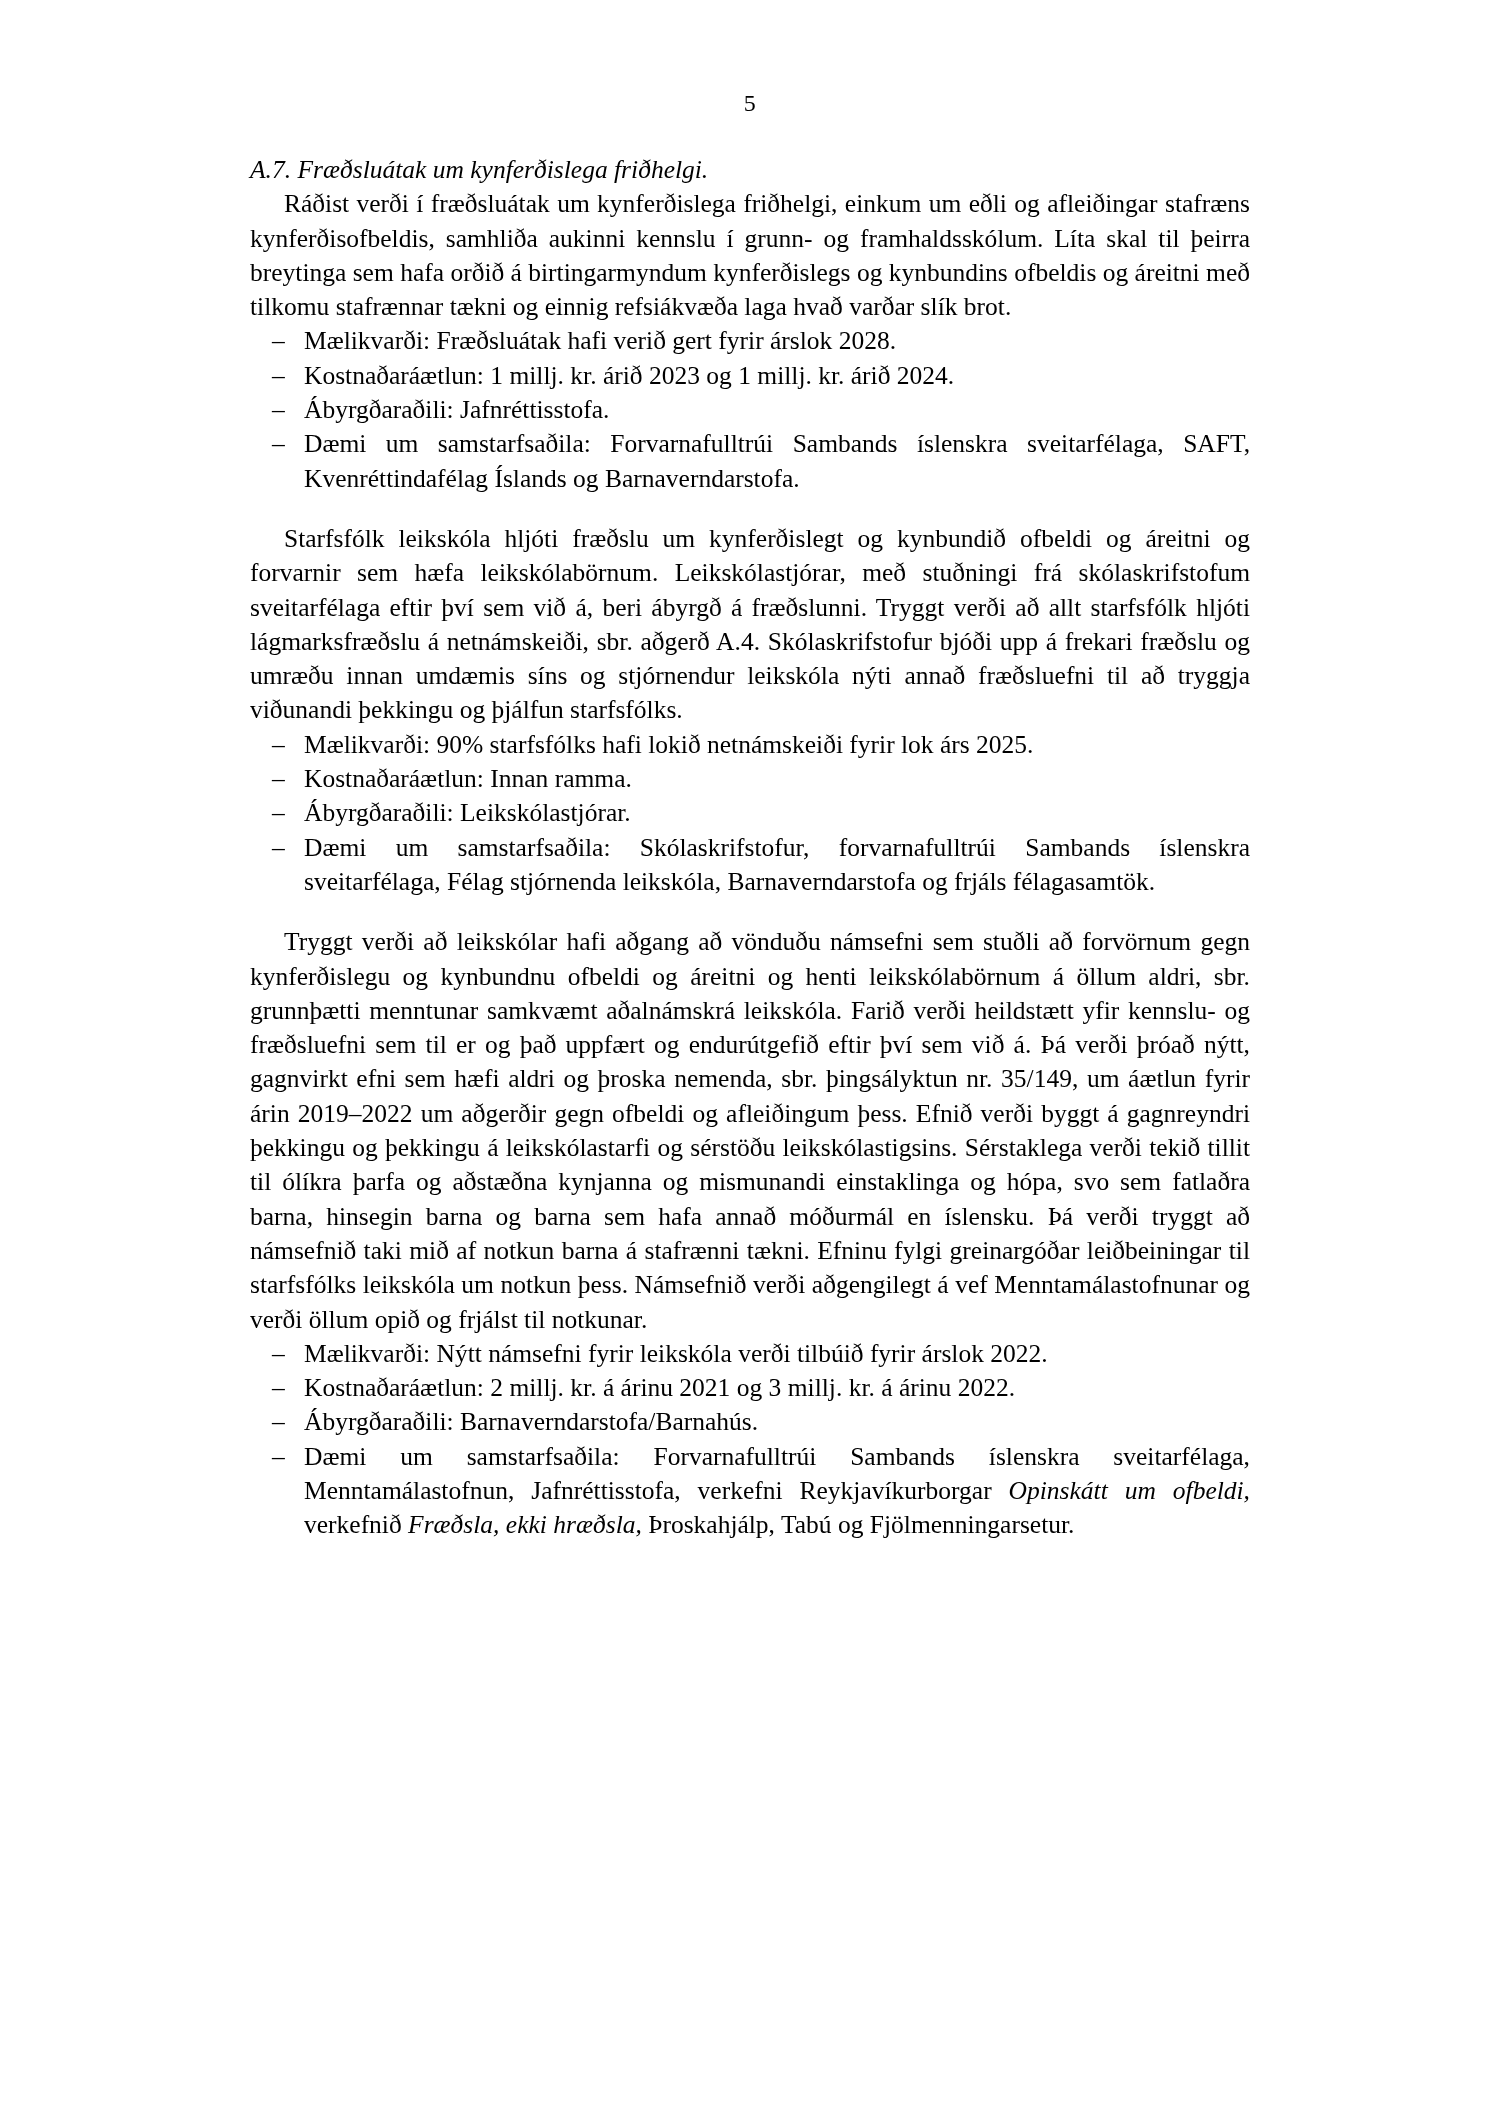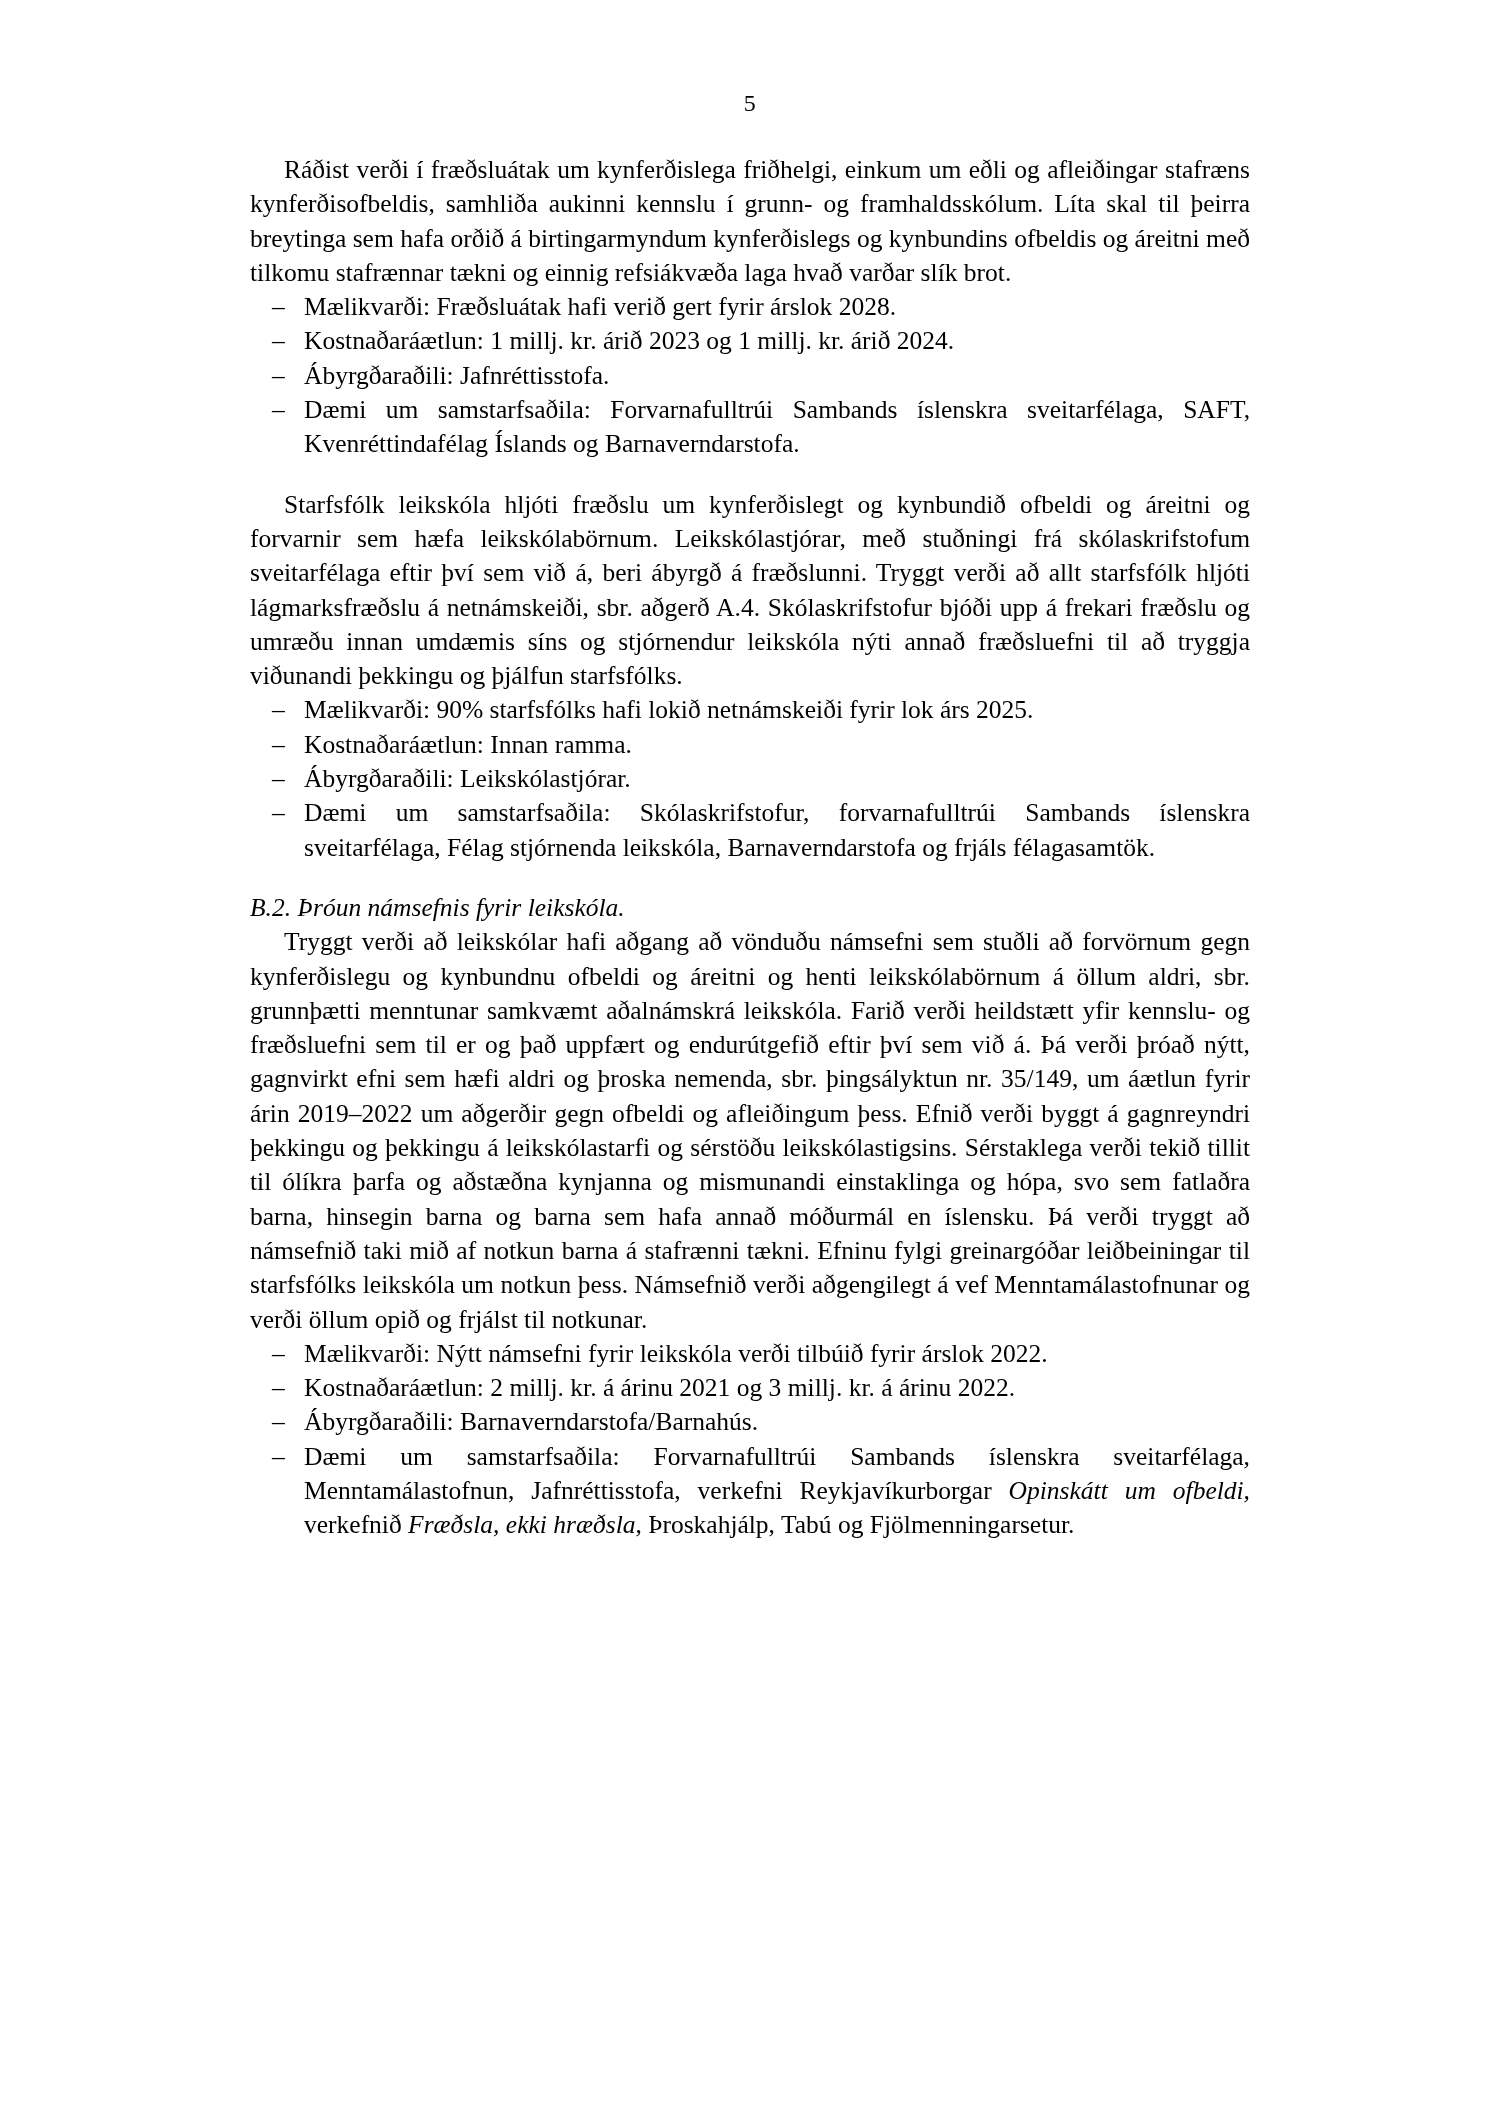"A.7. Fræðsluátak um kynferðislega" p.heading-italic { html: none -> <p>A.7. Fræðsluátak um kynferðislega friðhelgi.</p> }
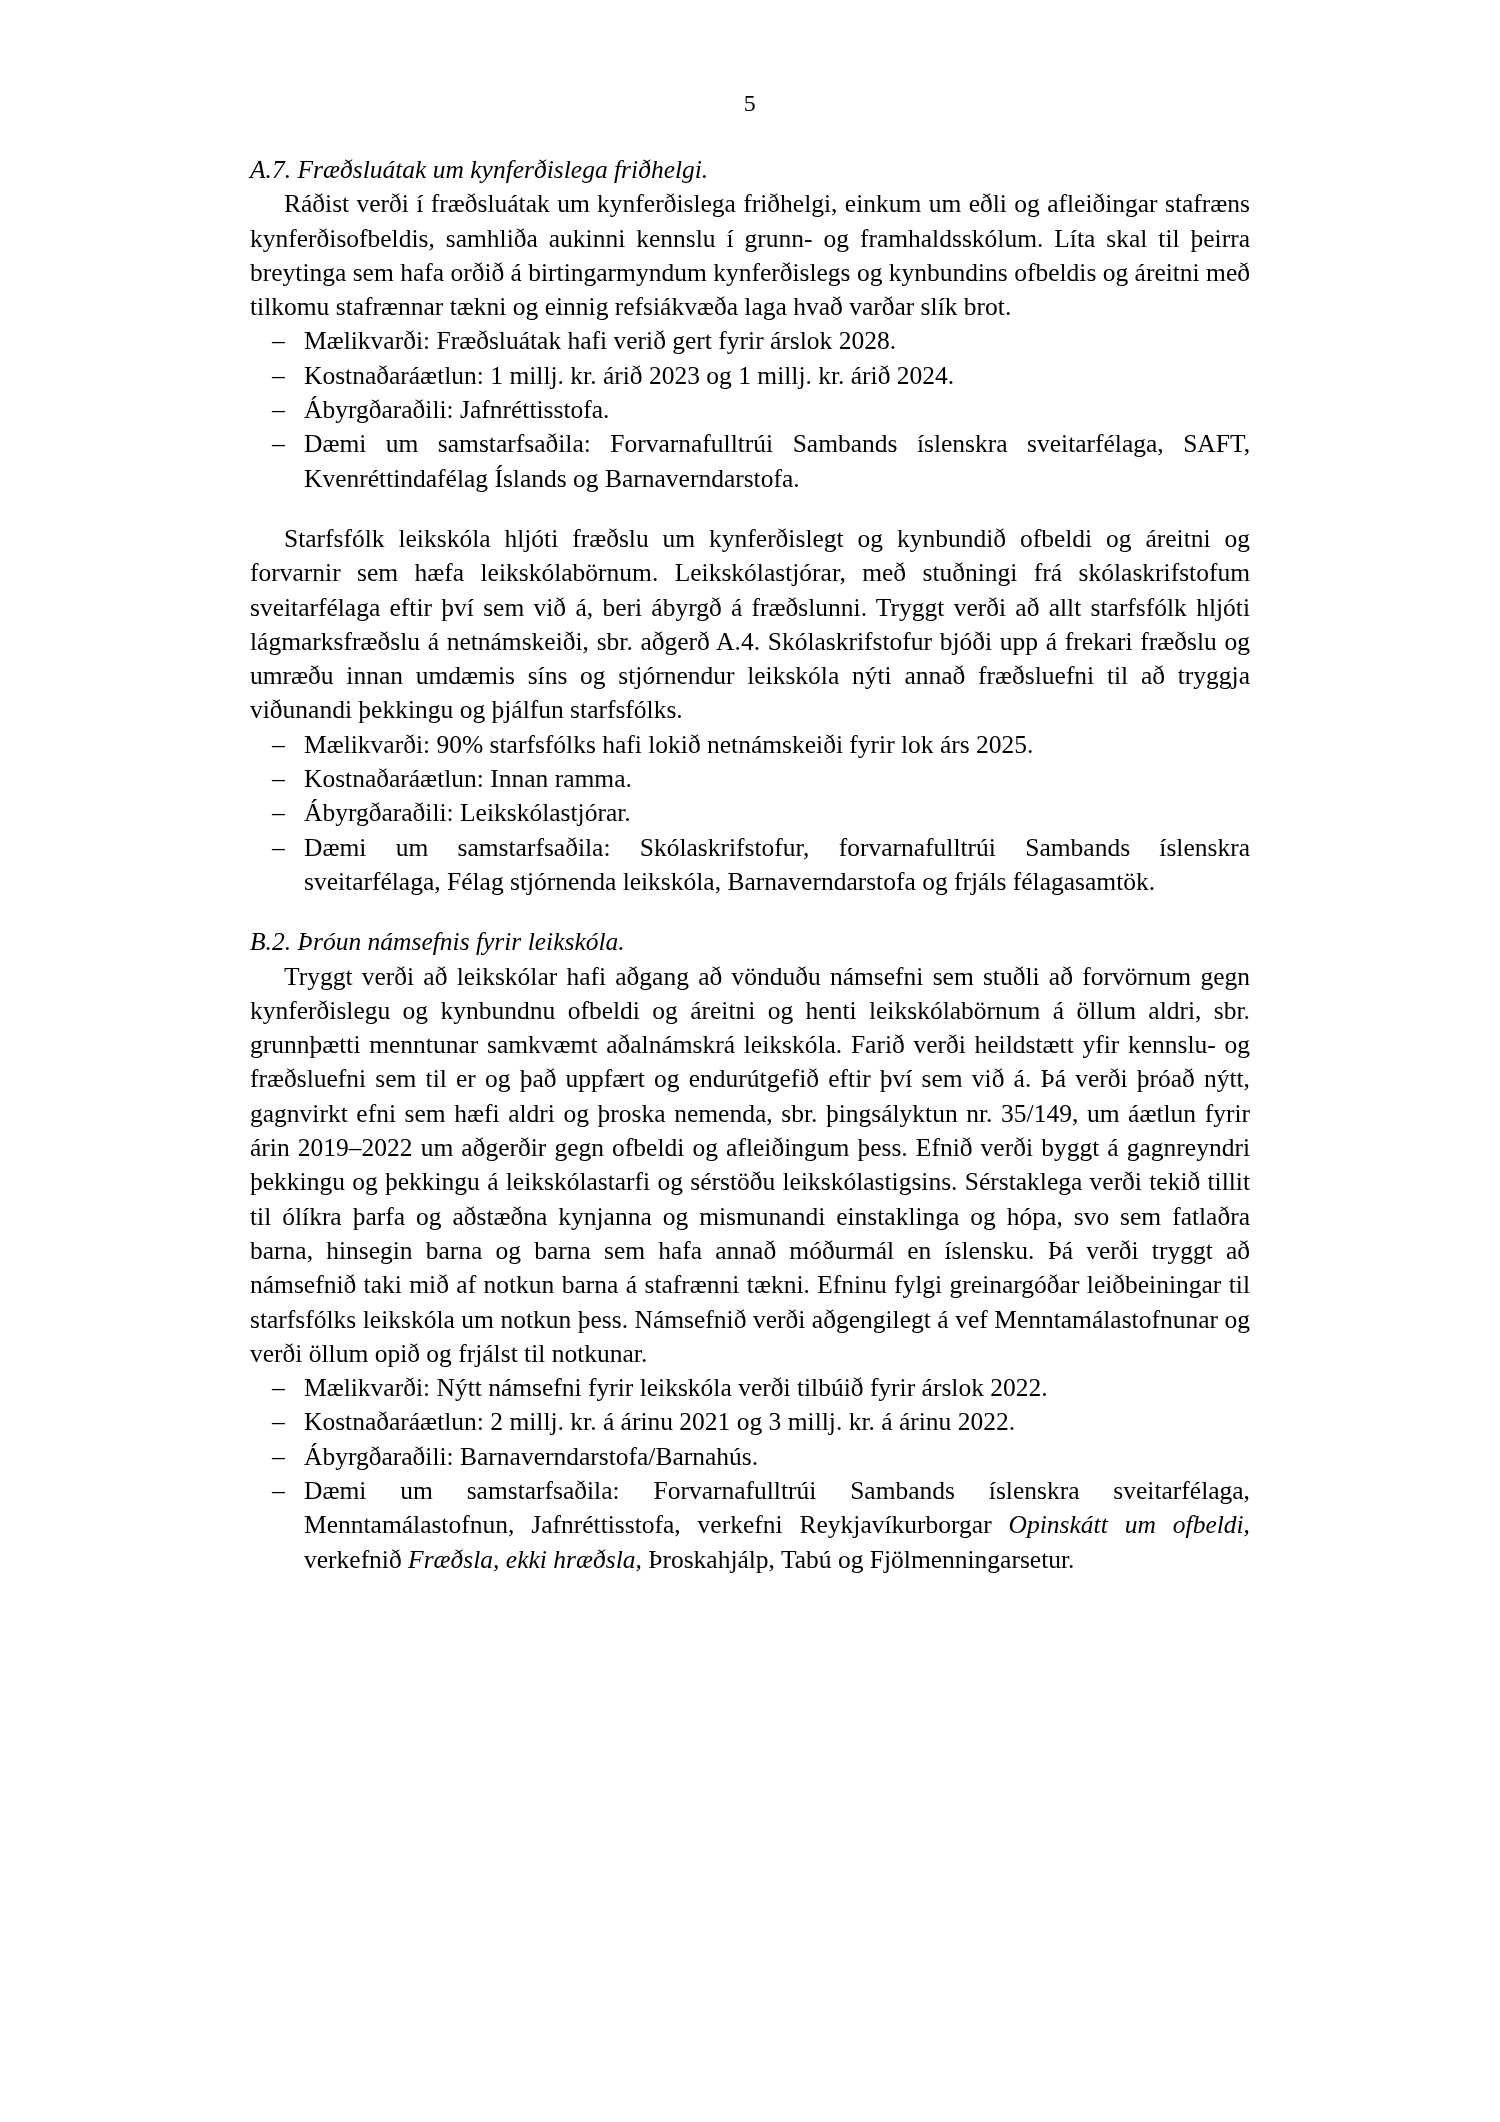"B.2. Þróun námsefnis fyrir leikskóla." p.heading-italic { html: <p>B.2. Þróun námsefnis fyrir leikskóla.</p> -> none }
